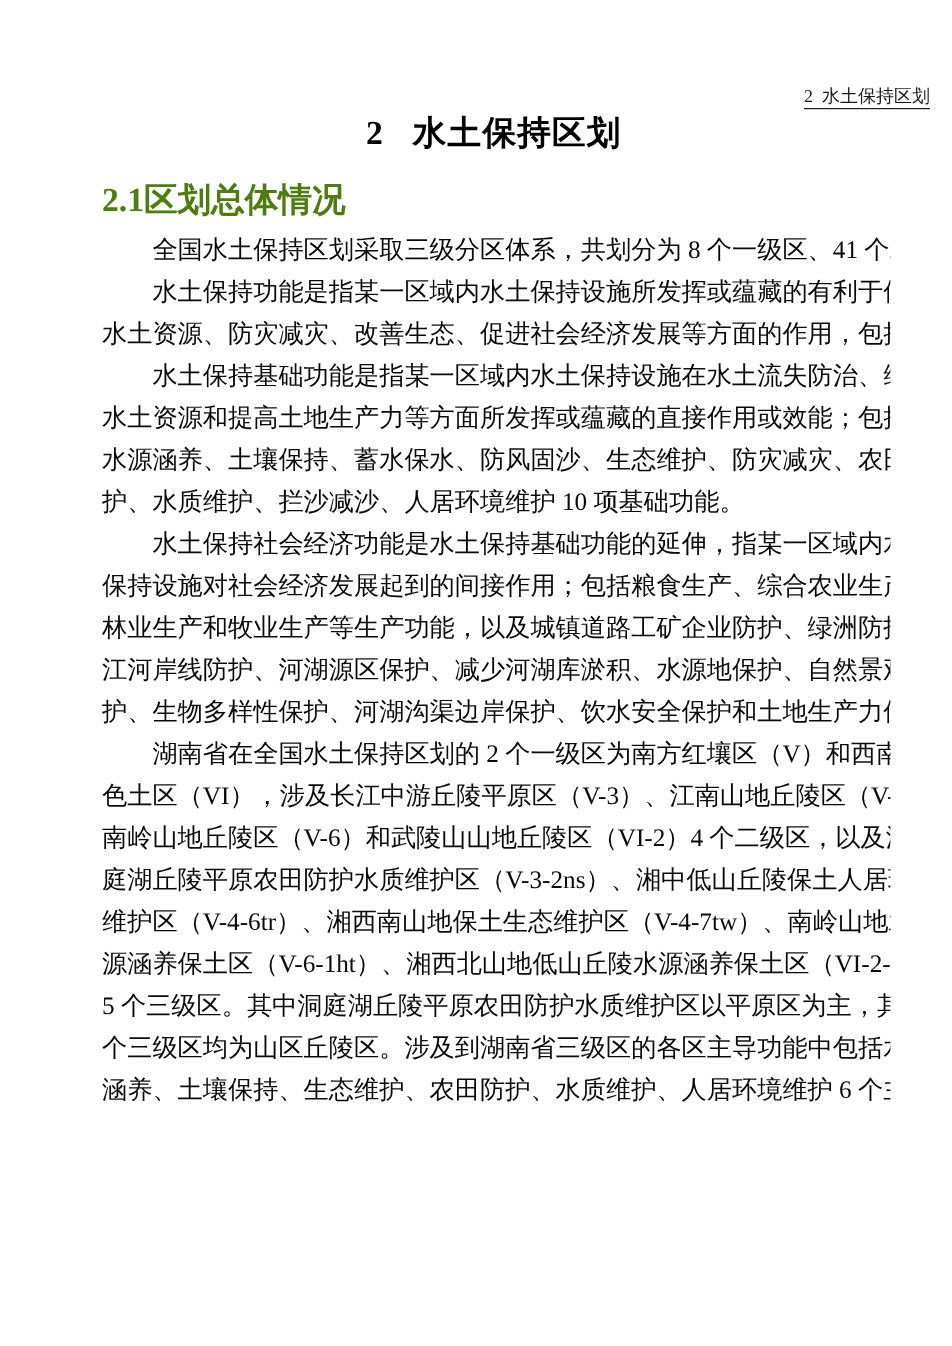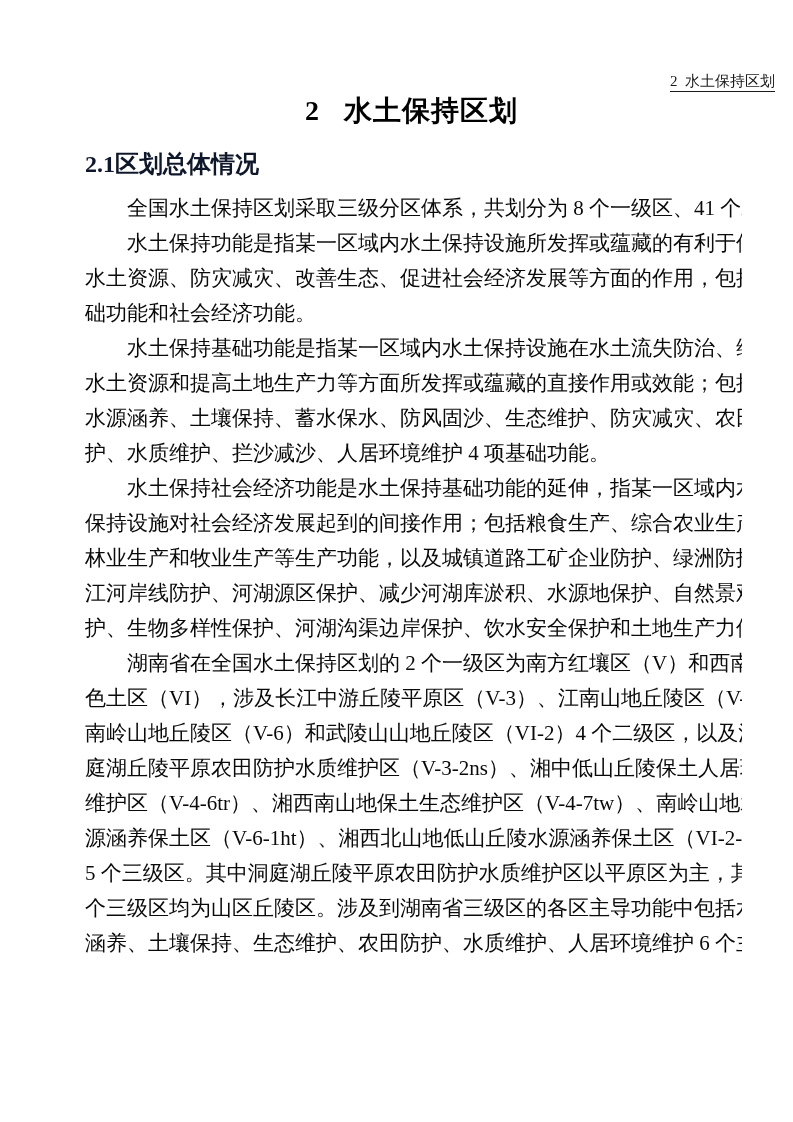"2.1区划总体情况" .section-heading { color: #0f172a -> #4d7c0f; font-size: 24px -> 28px }
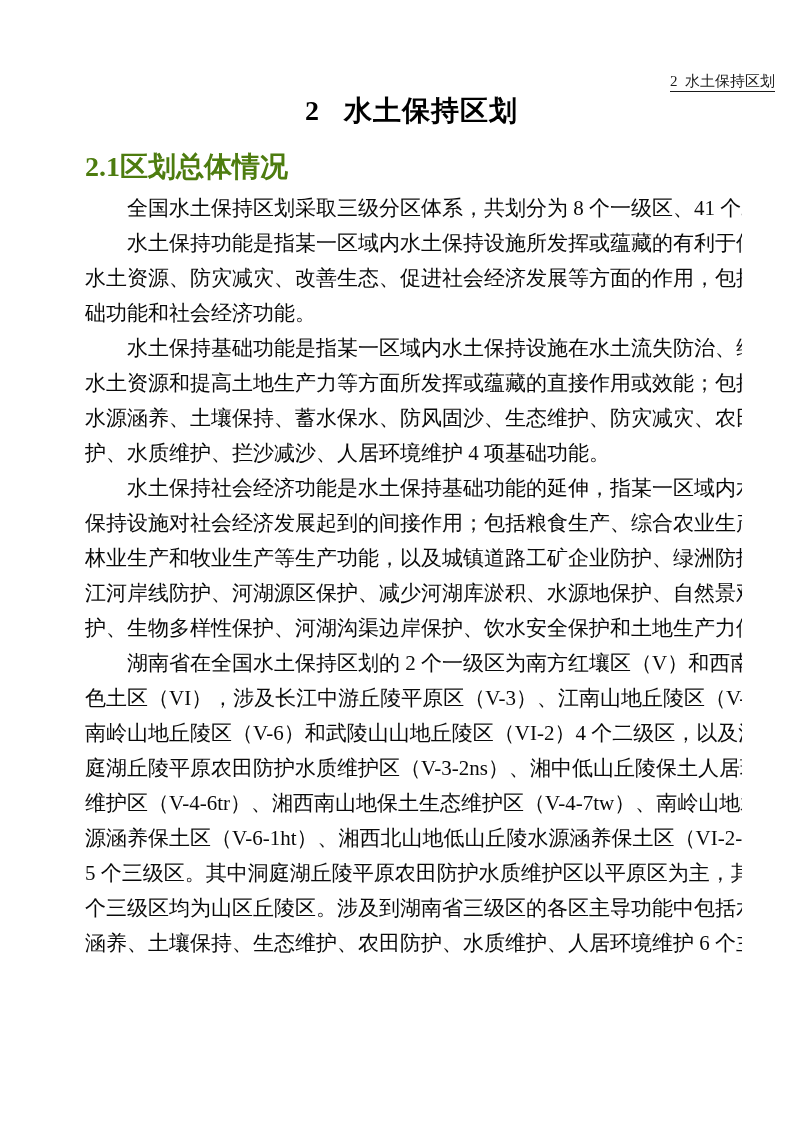"础功能和社会经济功能。" div.line { html: <div>础功能和社会经济功能。</div> -> none }
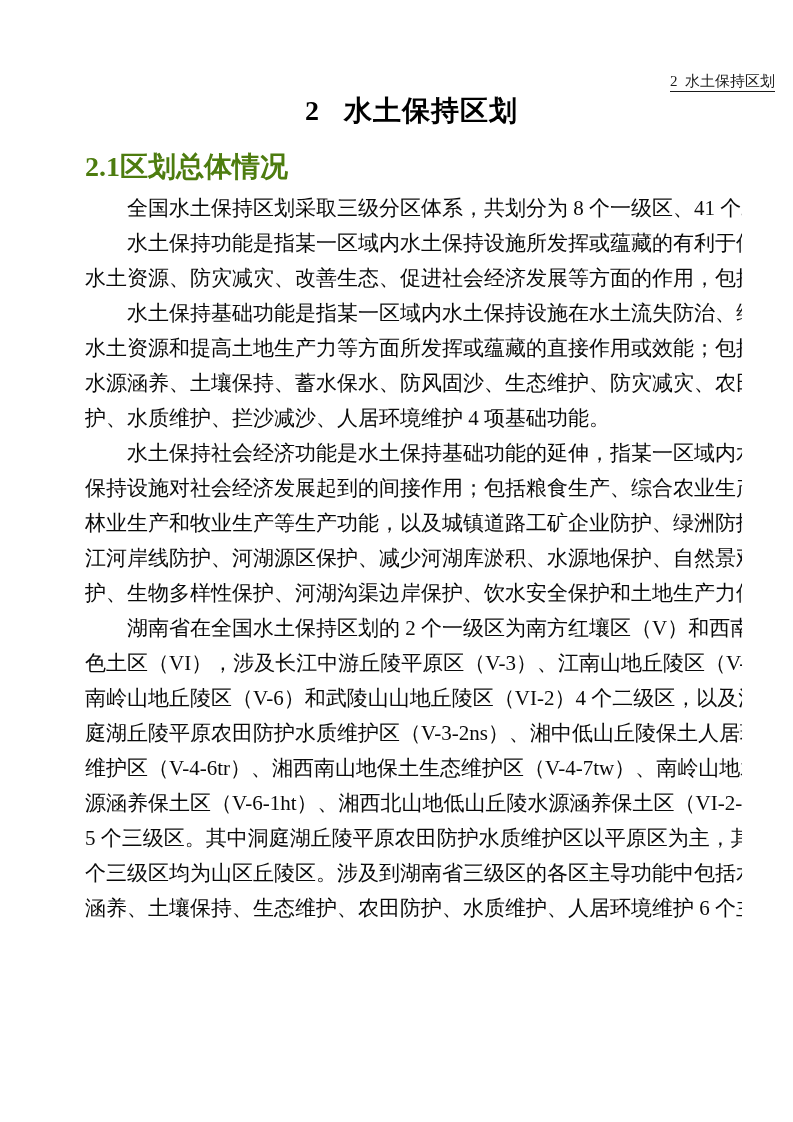"护、水质维护、拦沙减沙、人居环境维护 4 项基础功能。" div.line { text: 4 -> 10 }
